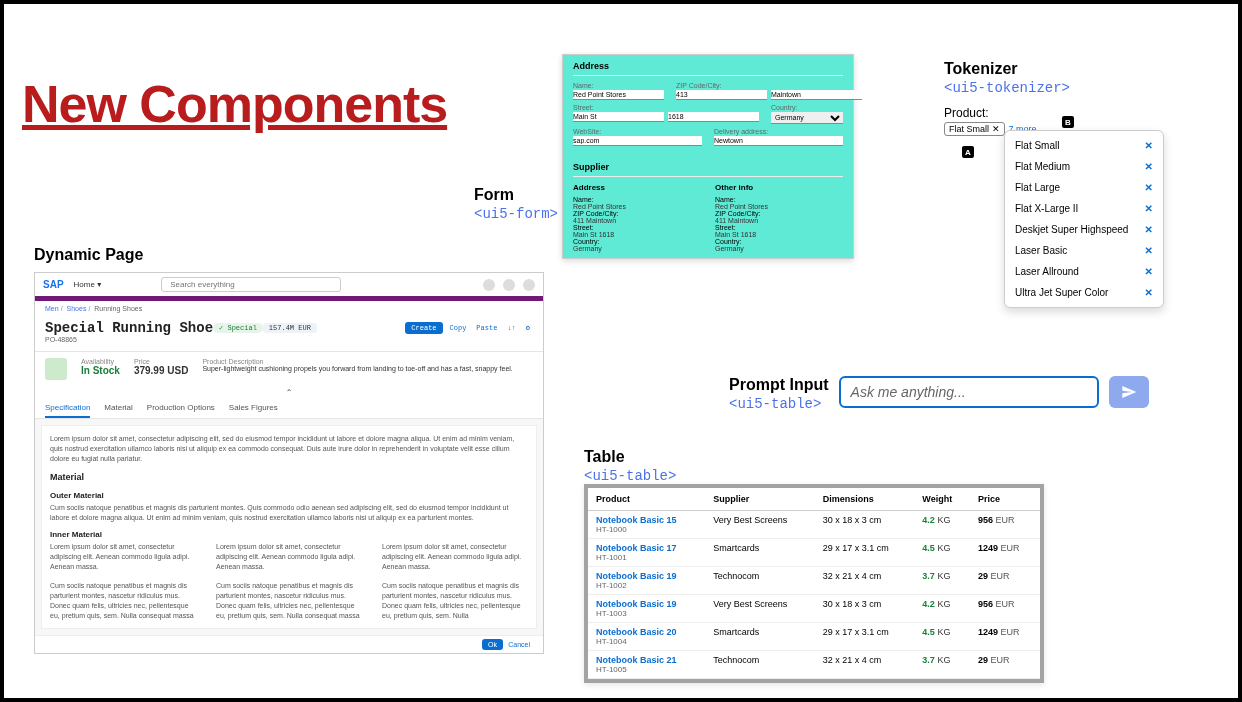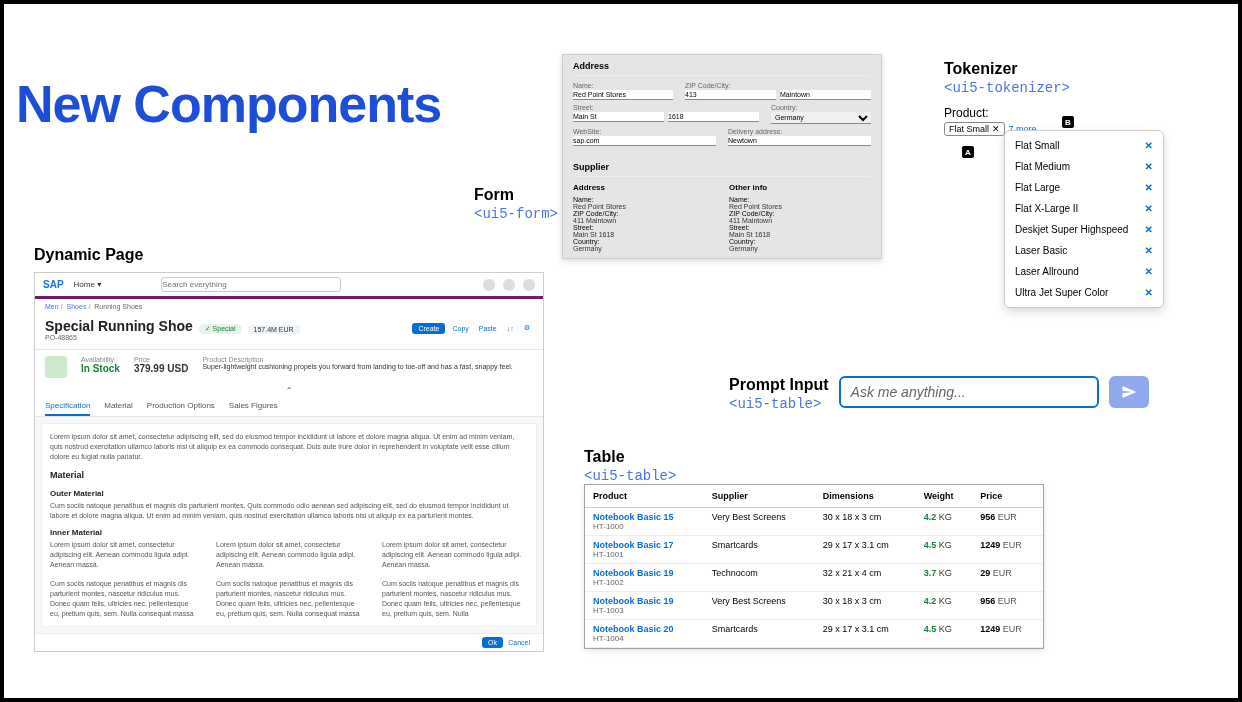"Address" .form-card { background: #e5e5e5 -> #5eead4; width: 320px -> 292px }
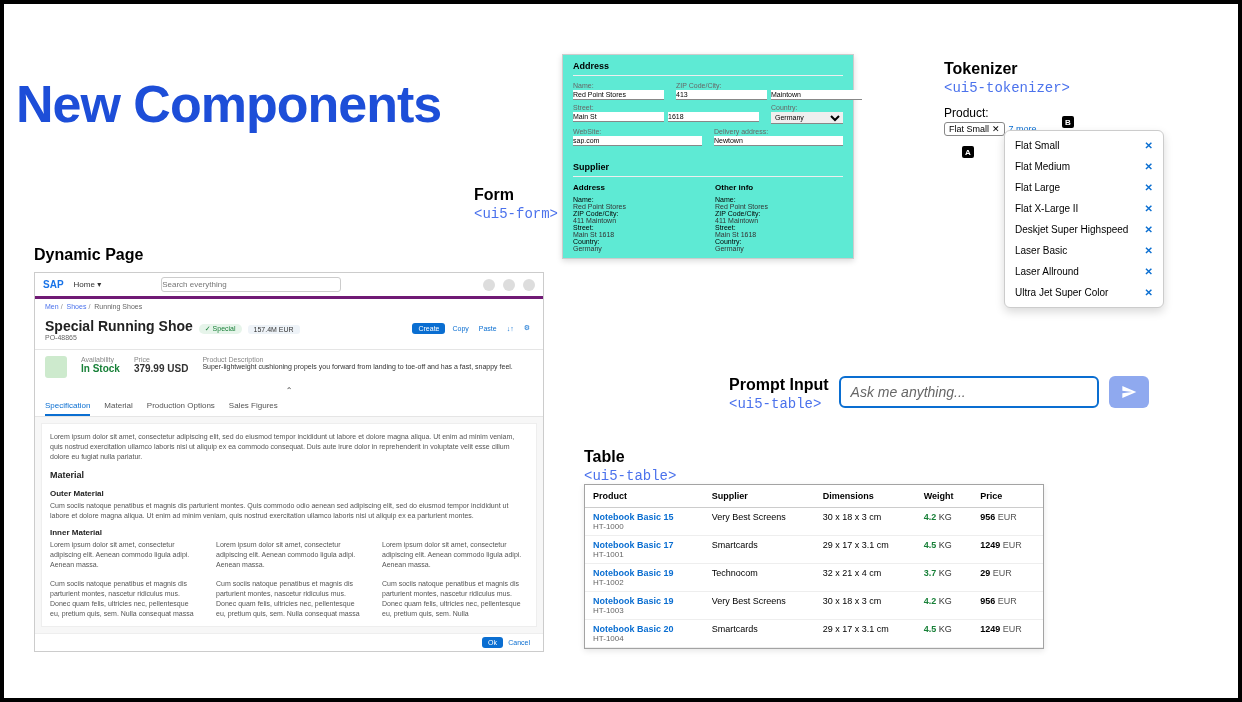"New Components" .title { color: #1d4ed8 -> #b91c1c; left: 12px -> 18px; text-decoration: none -> underline }
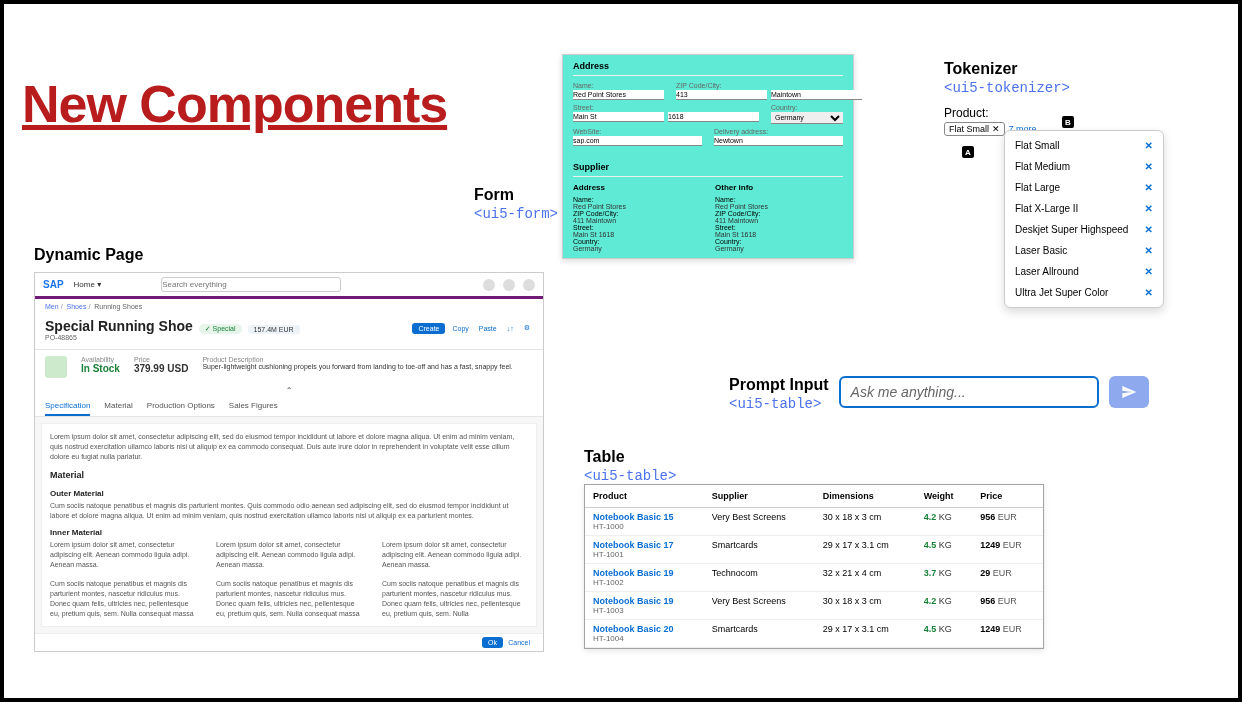"SAP" .dyn-top { border-bottom: 3px solid #701a75 -> 5px solid #701a75 }
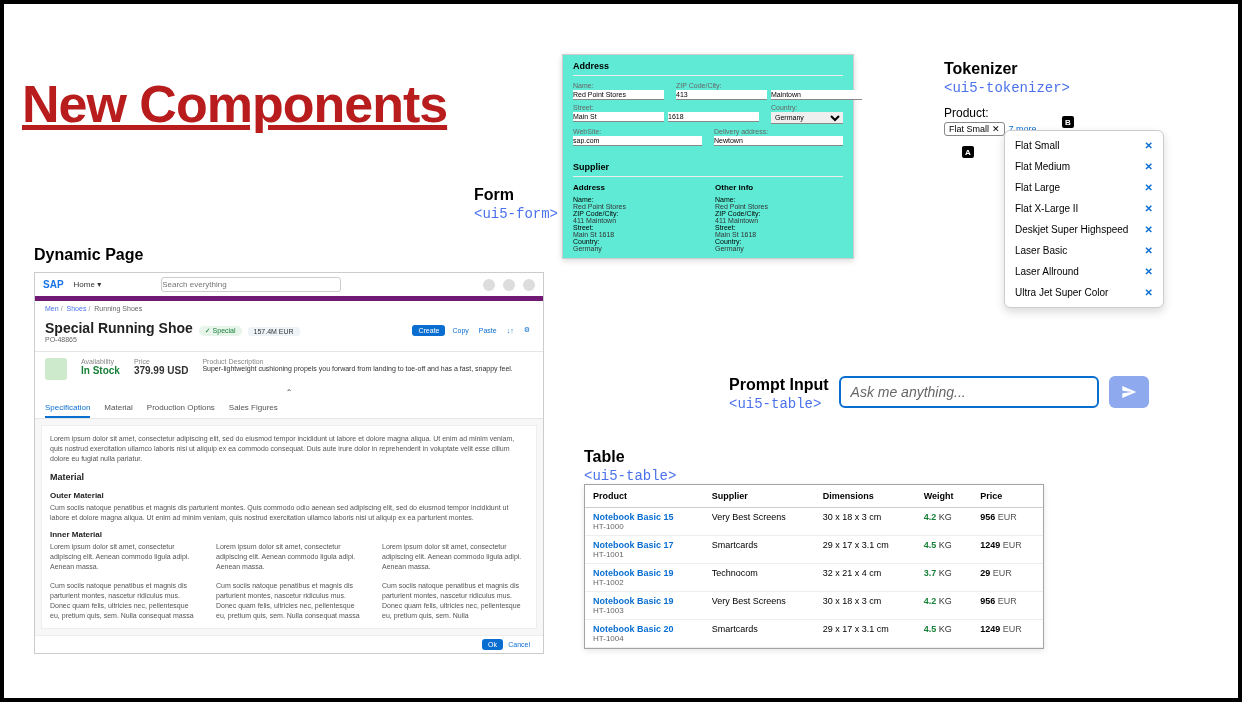"Search everything" .dyn-search input { padding: 2px 0 -> 2px 8px }
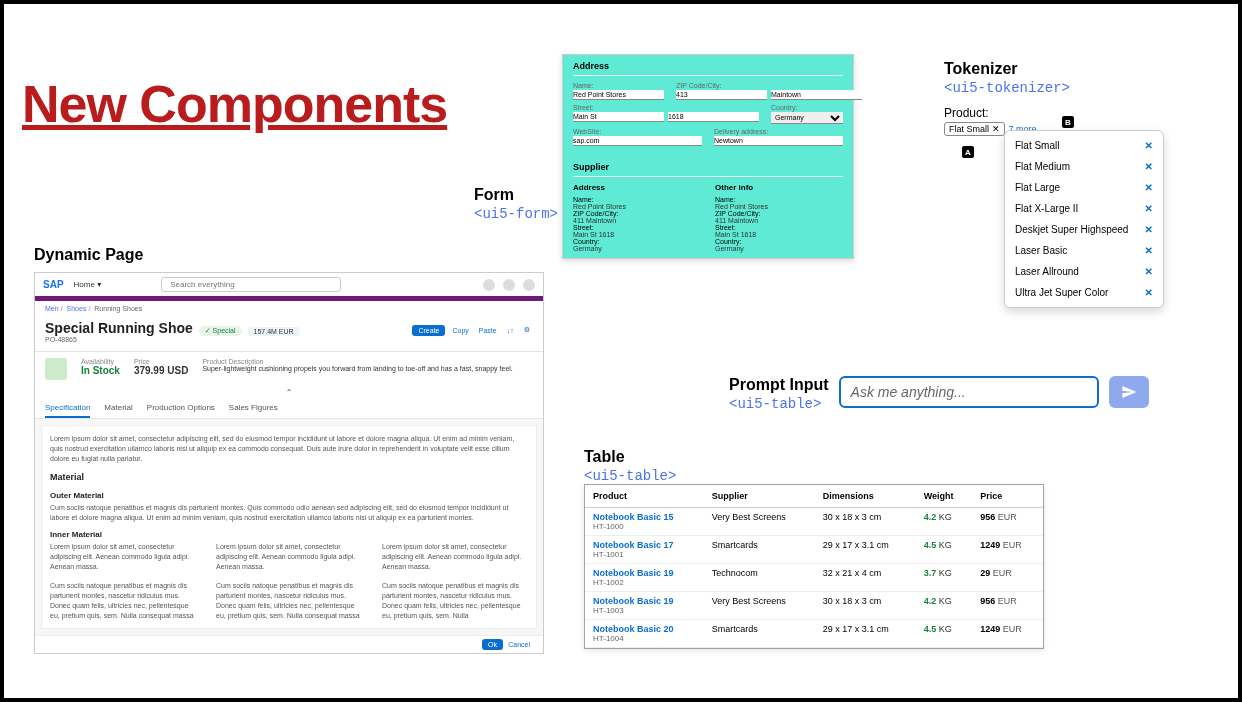"Special Running Shoe" .dyn-head-row1 { align-items: flex-end -> center; font-family: none -> Liberation Mono, monospace; gap: 6px -> none }
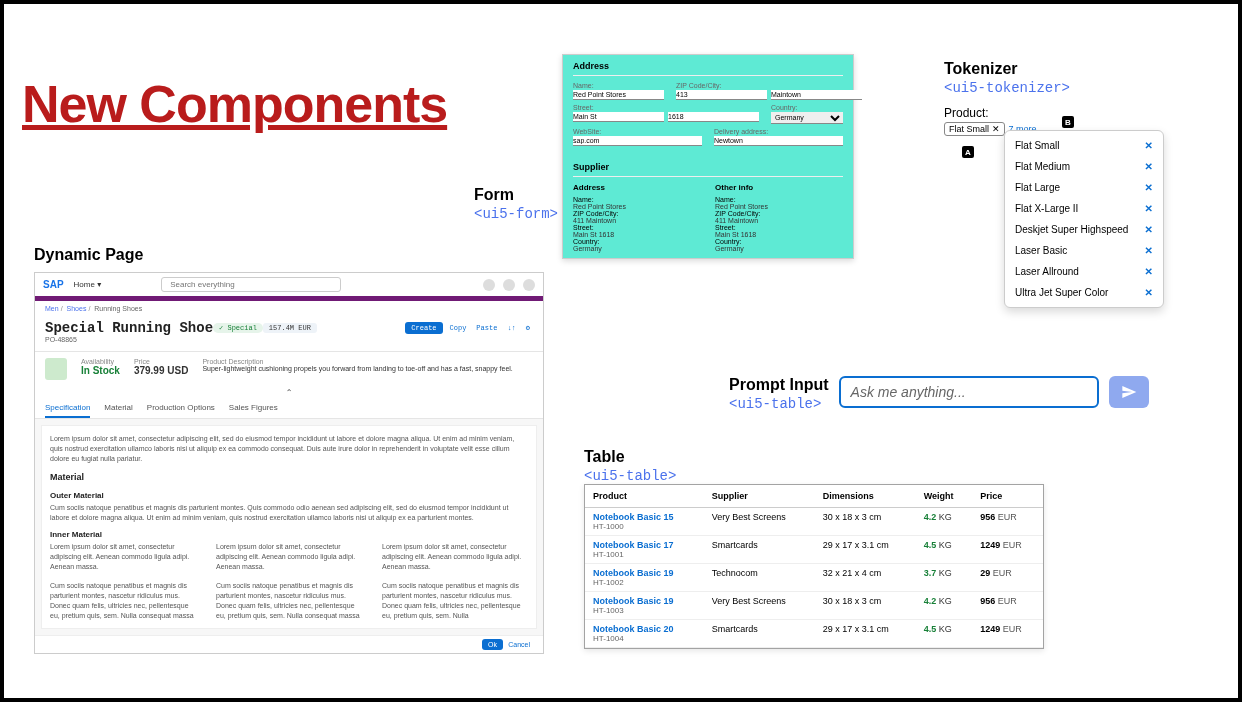"Product" .tbl { border: 1px solid #a3a3a3 -> 4px solid #a3a3a3 }
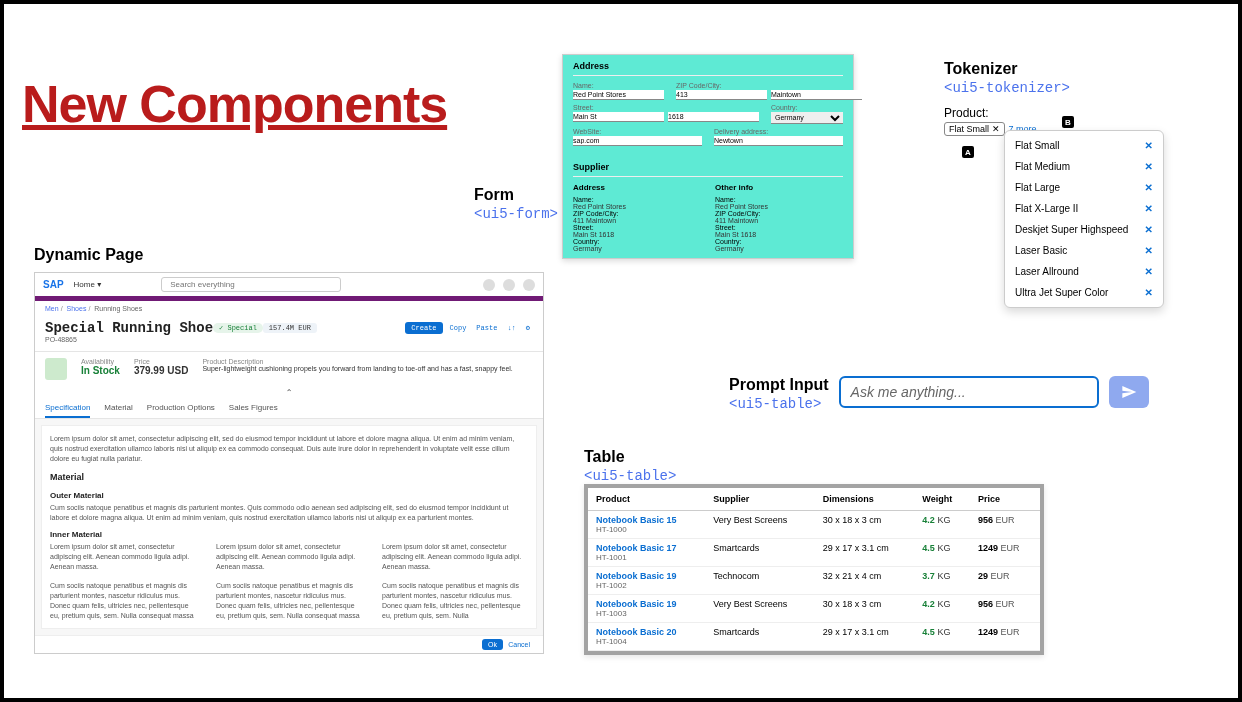"Notebook Basic 21" tr { html: none -> <tr> <td> <div>Notebook Basic 21</div> <div>HT-1005</div> </td> <td>Technocom</td> <td>32 x 21 x 4 cm</td> <td><span>3.7 <span>KG</span></span></td> <td><span>29 <span>EUR</span></span></td> </tr> }
